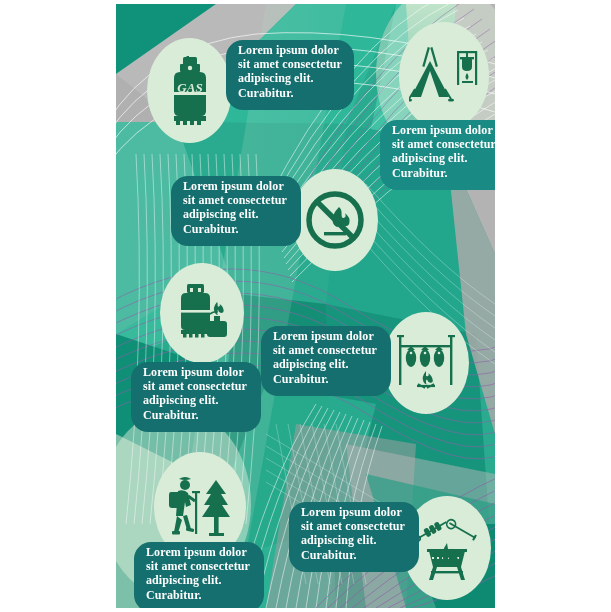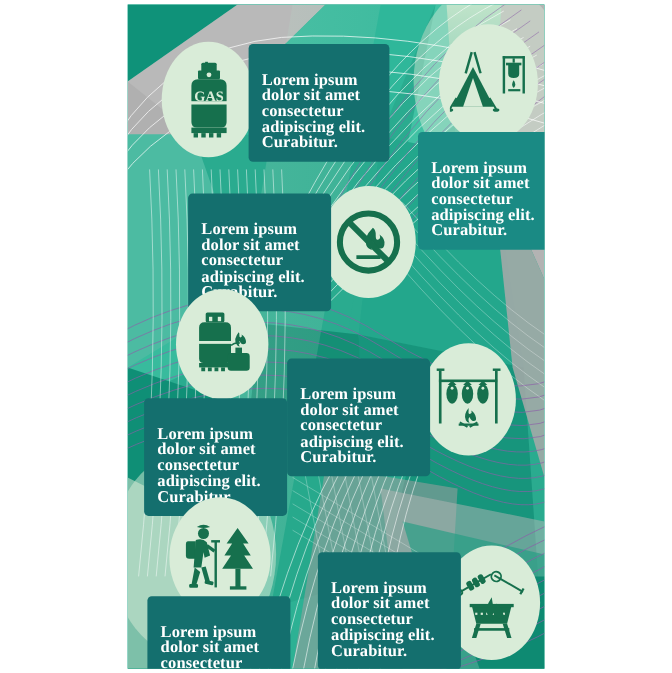"Lorem ipsum dolor sit amet" .bubble { border-radius: 4px -> 17px; font-size: 15px -> 12px; padding: 26px 12px 10px 12px -> 3px 12px 10px 12px }
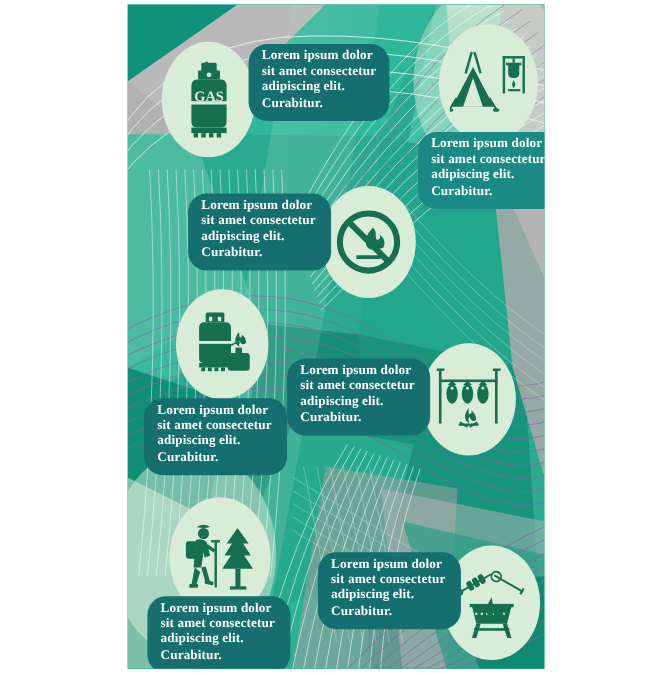"GAS" .icon-disc { font-style: none -> italic }
